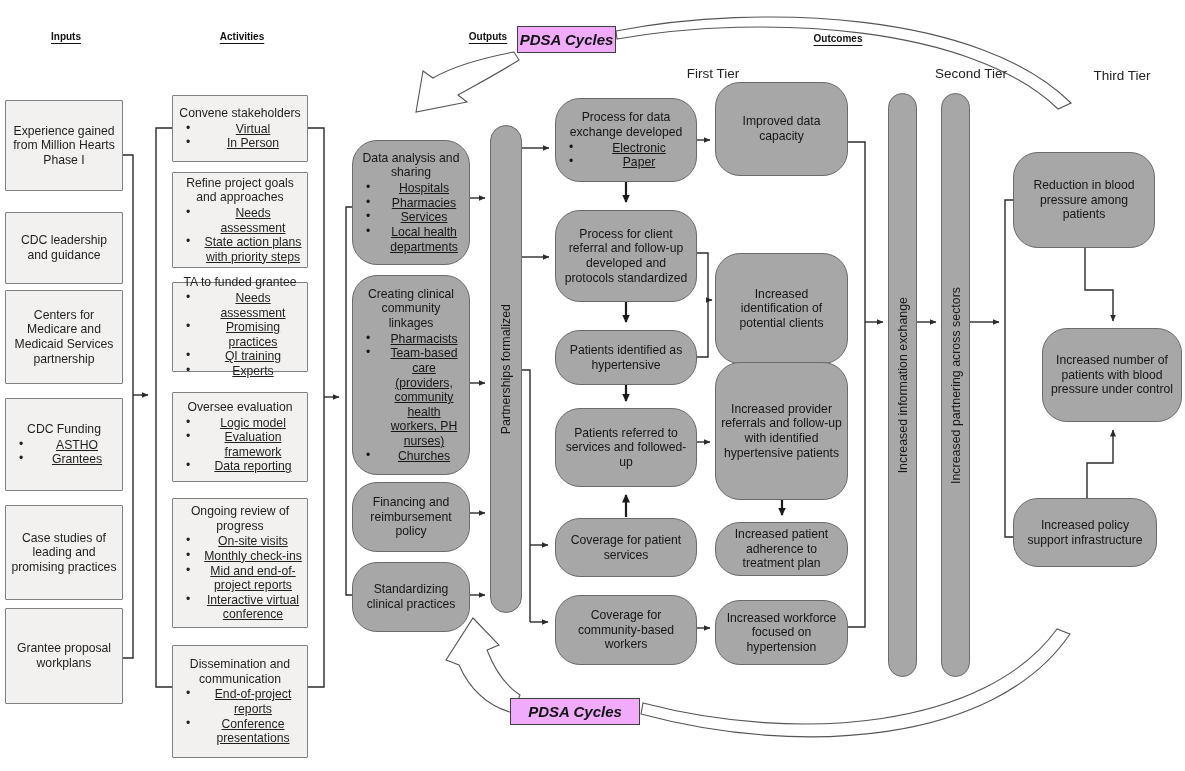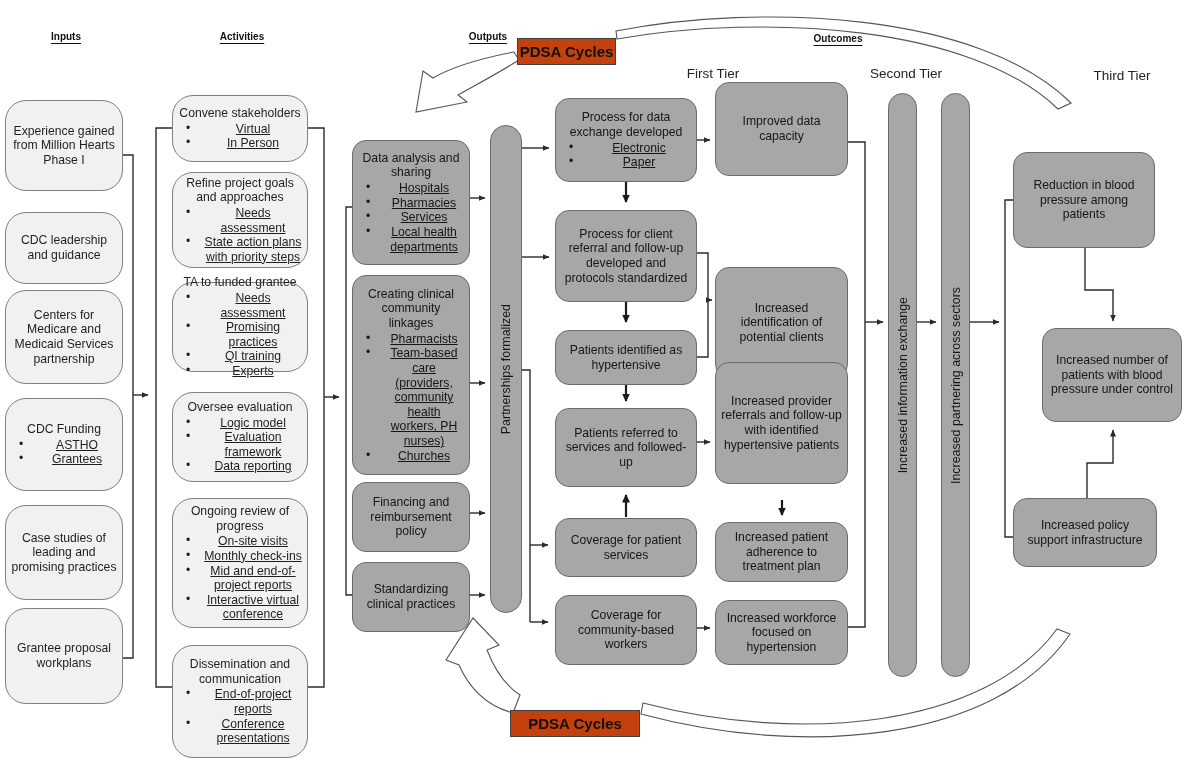"PDSA Cycles" .pdsa { background: #c2410c -> #f0abfc; font-style: none -> italic; margin-top: 12px -> none }
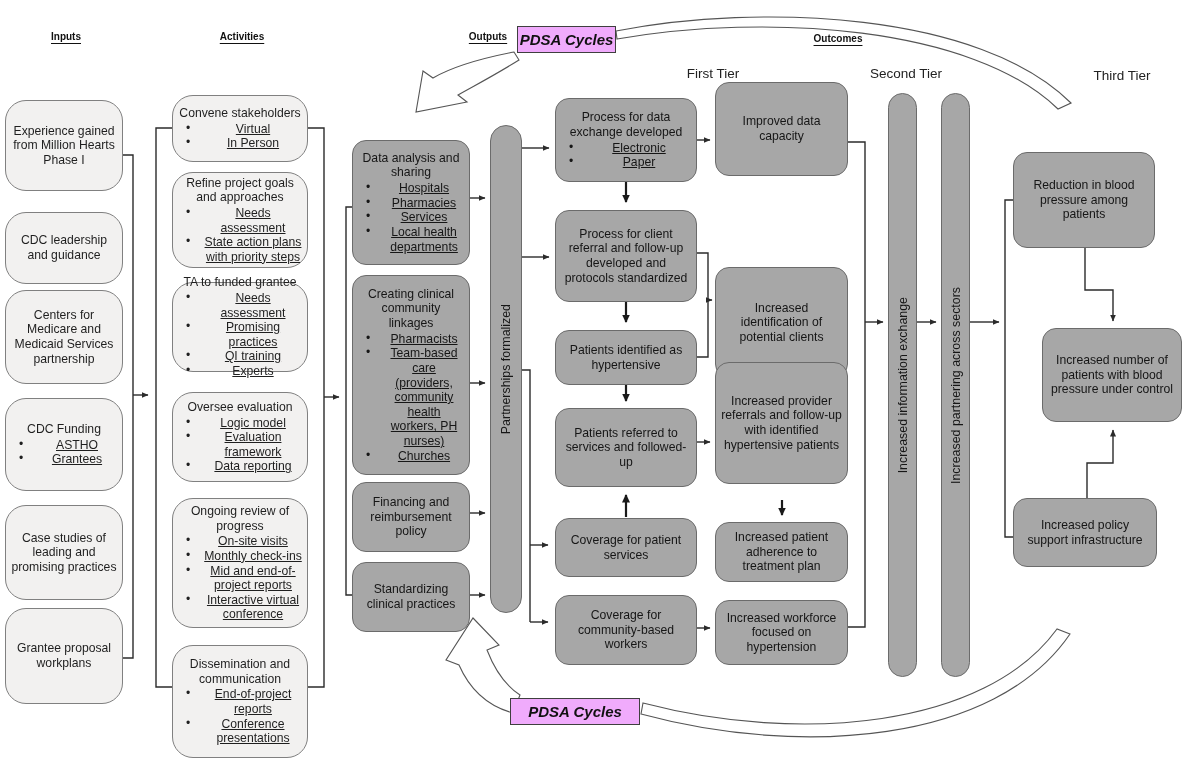"Second Tier" div.tierhead { left: 906px -> 971px }
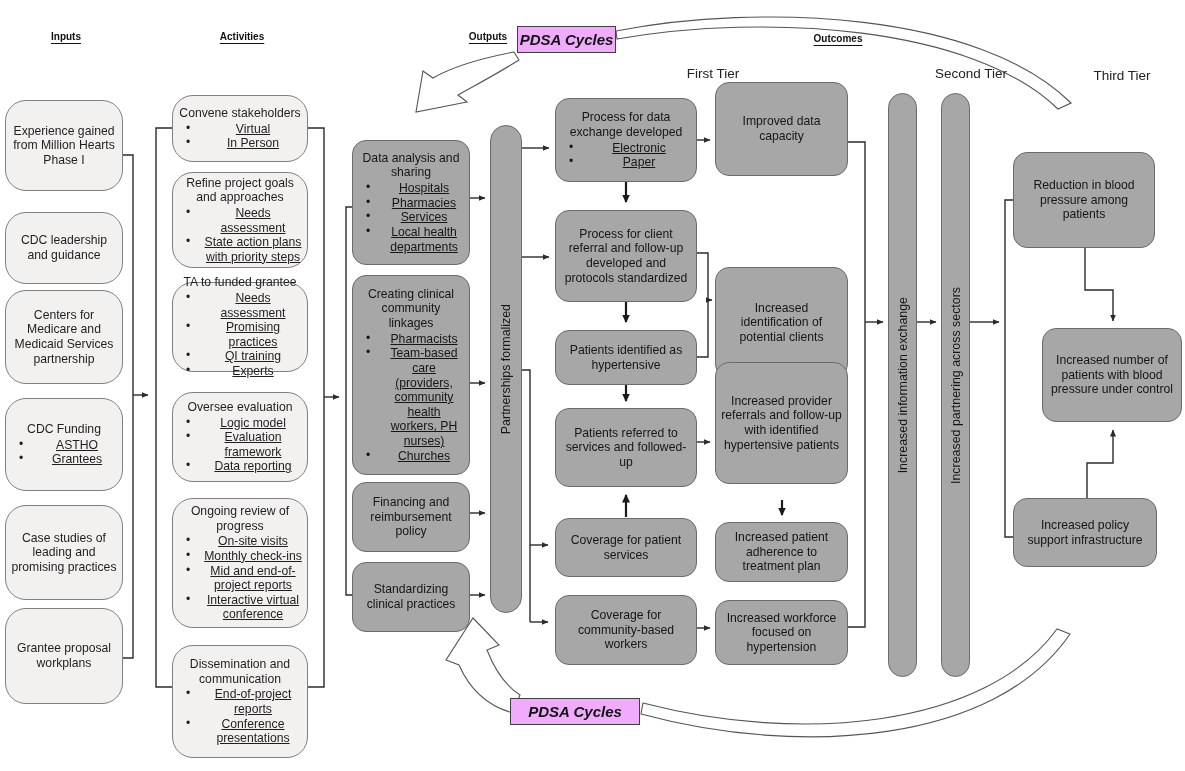"Convene stakeholders" .light { border-radius: 21px -> 1px }
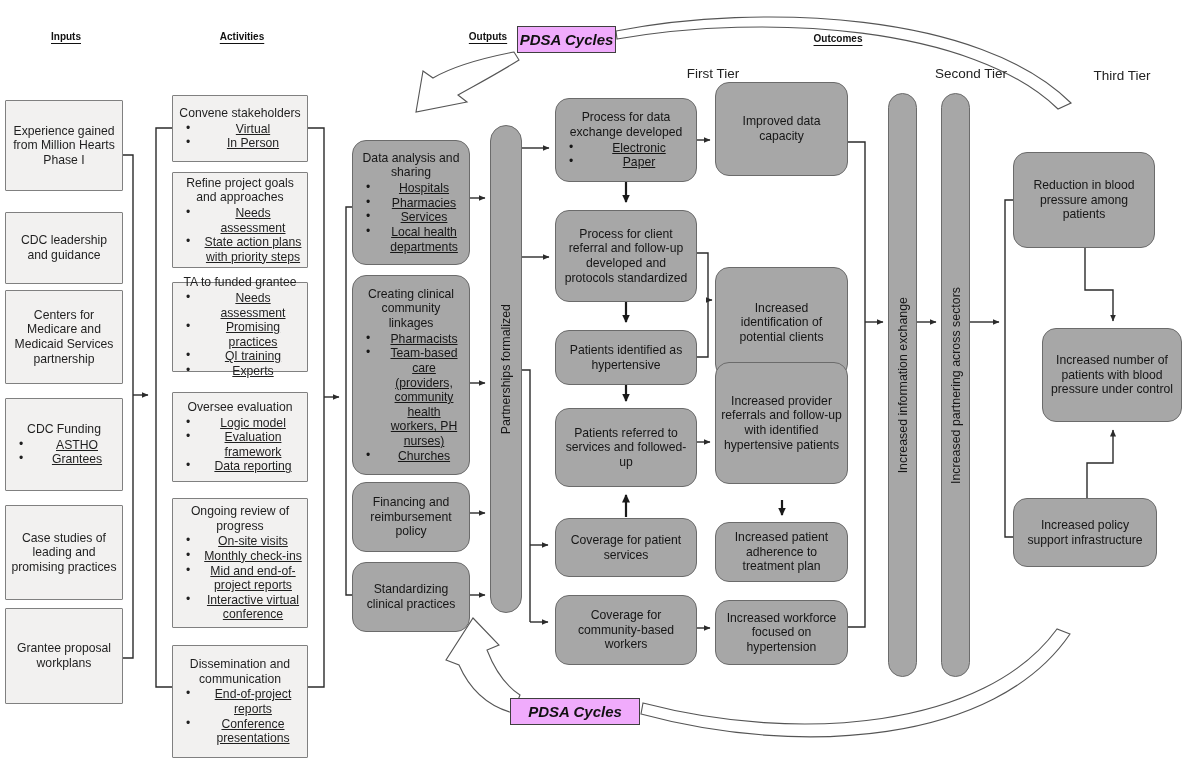"Process for data exchange developed" .gray { border-radius: 14px -> 25px }
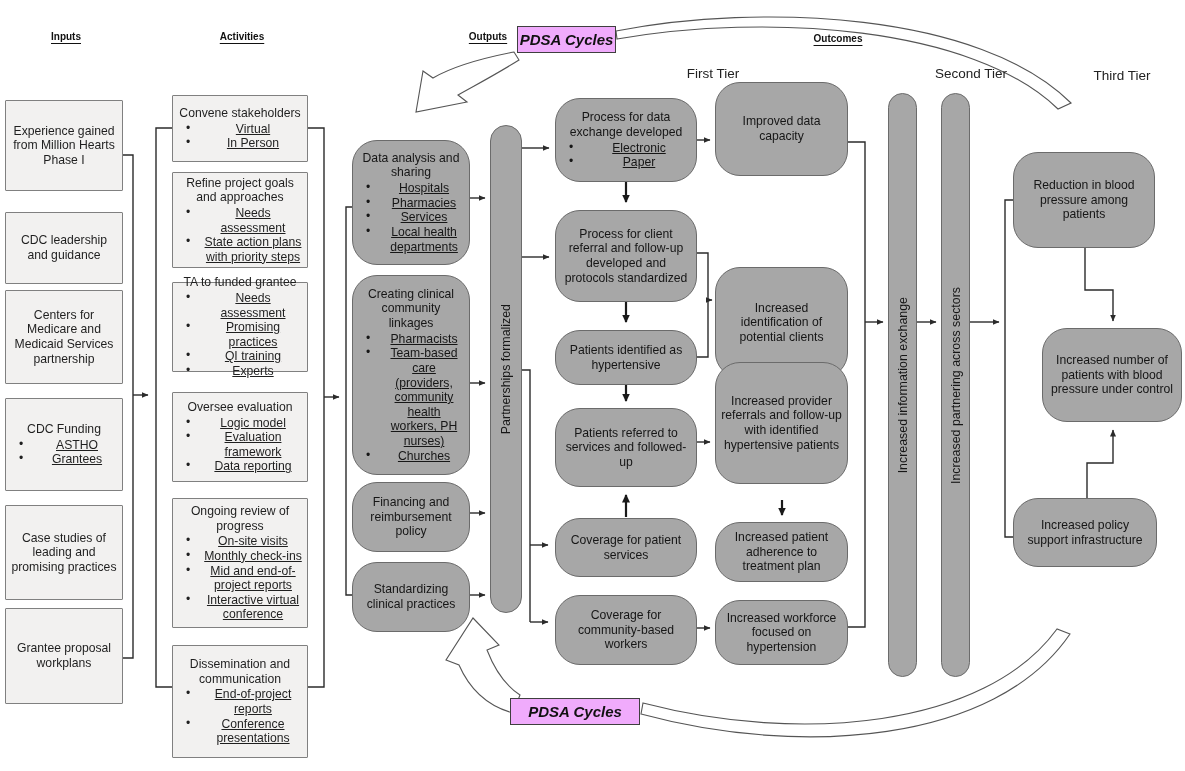"Increased identification of potential" div.box { top: 267px -> 253px }
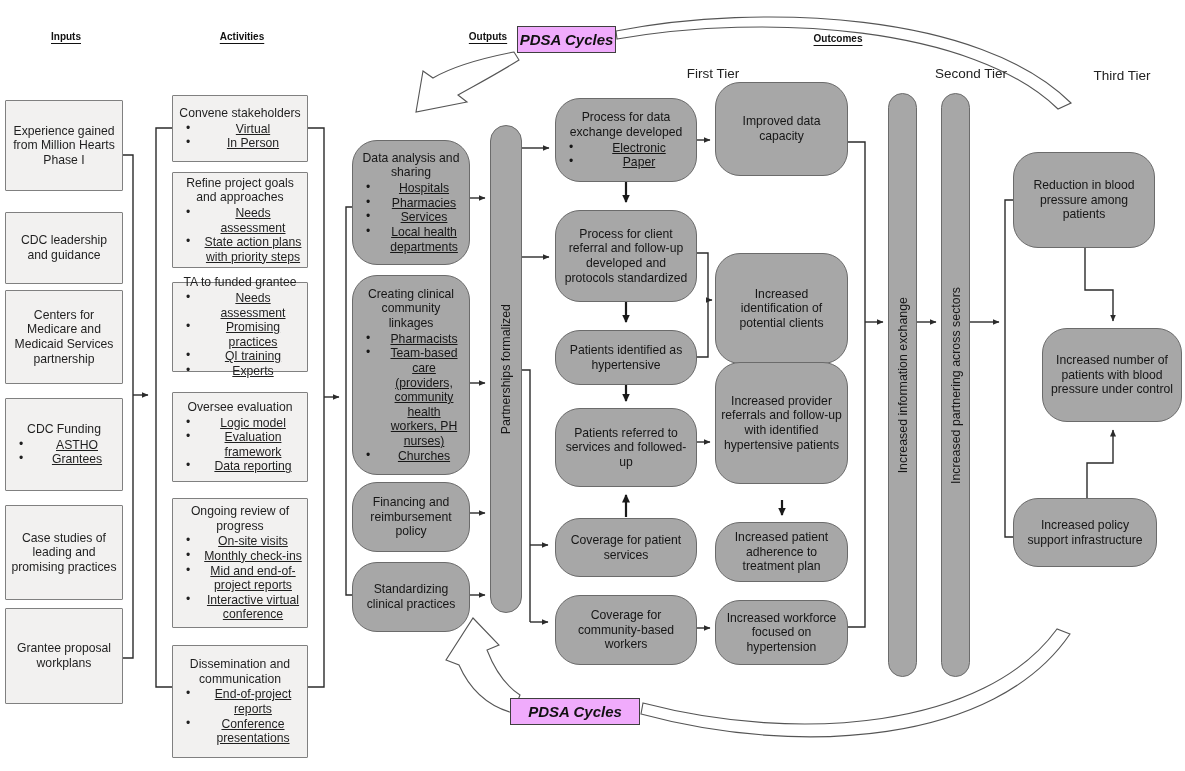"Increased provider referrals and" div.box { height: 122px -> 138px }
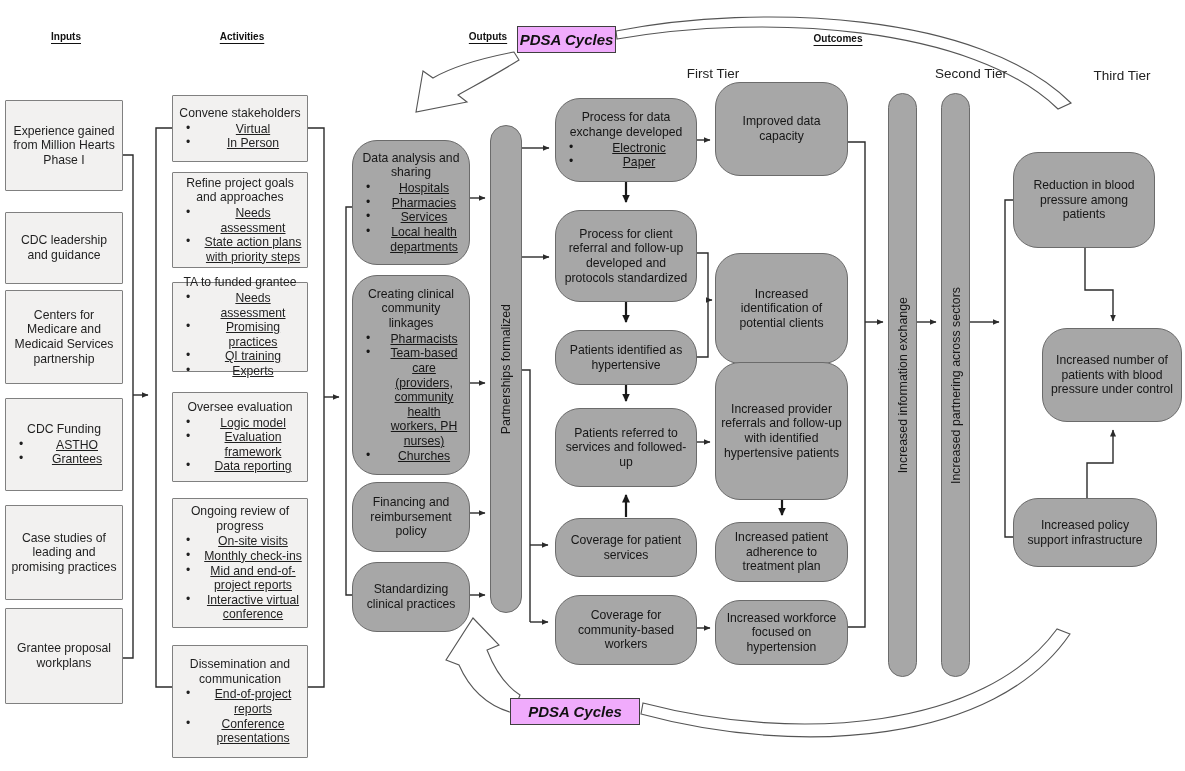"Increased patient adherence to treatment" div.box { height: 60px -> 54px }
